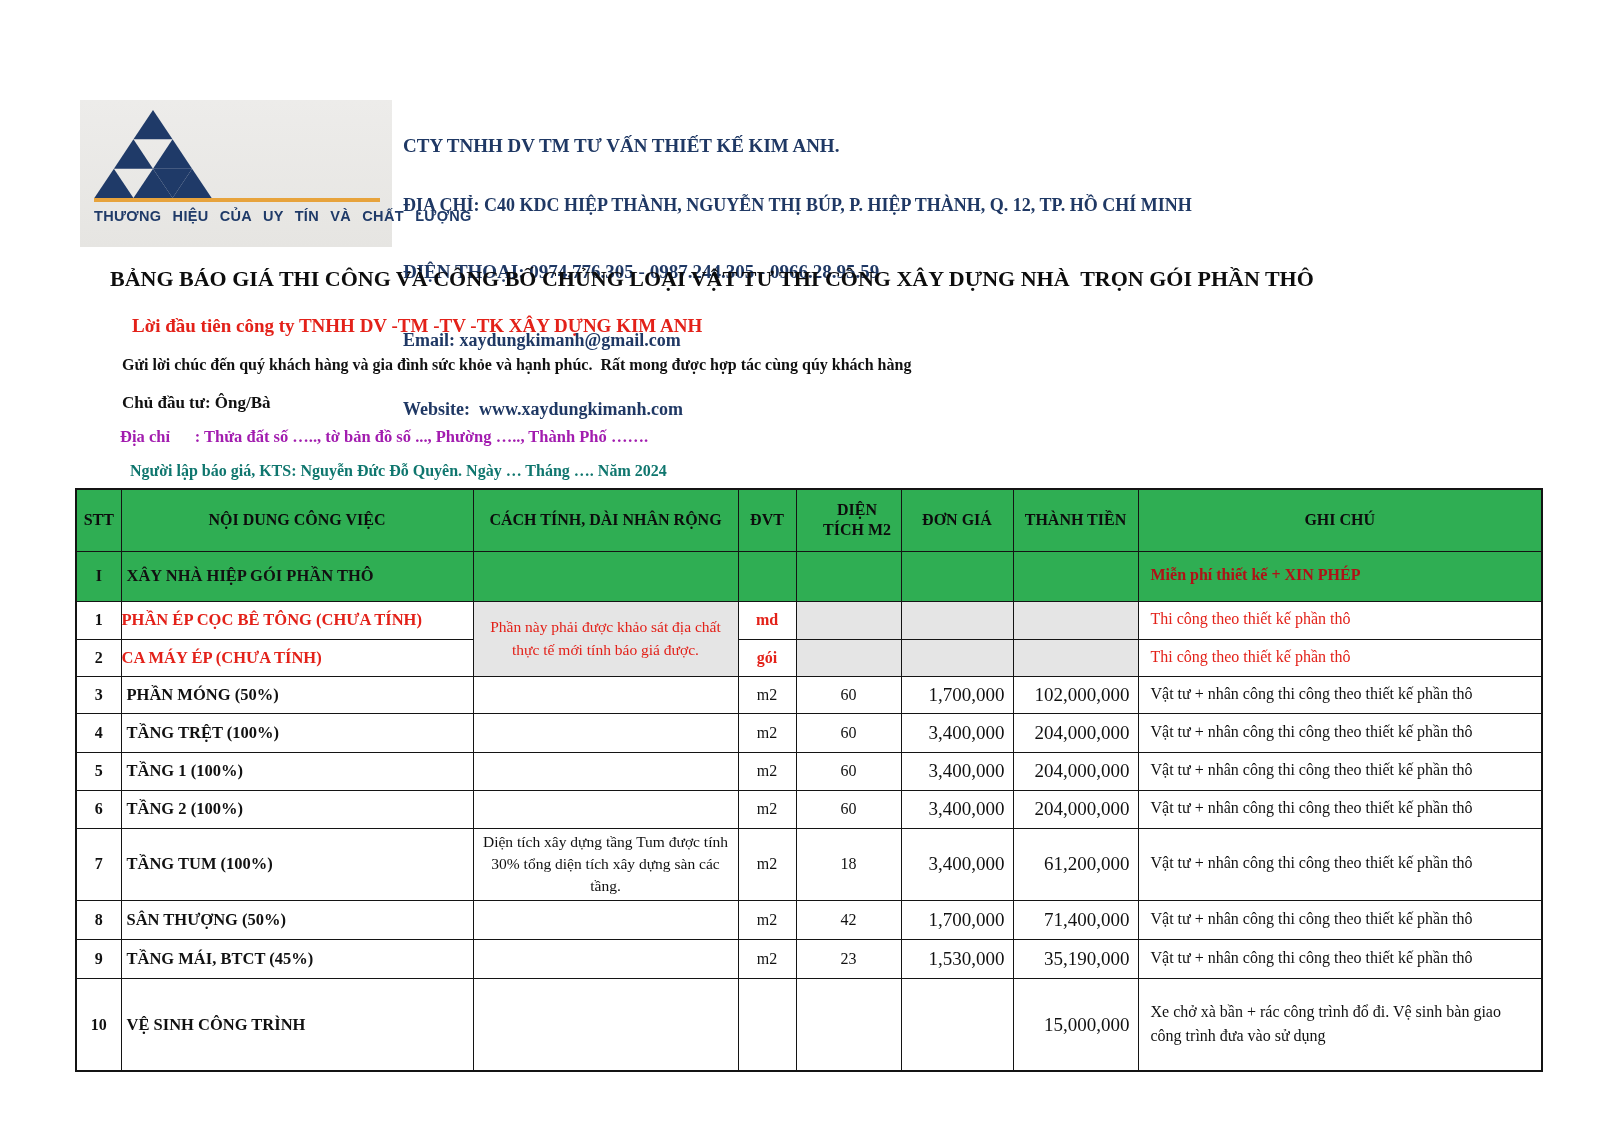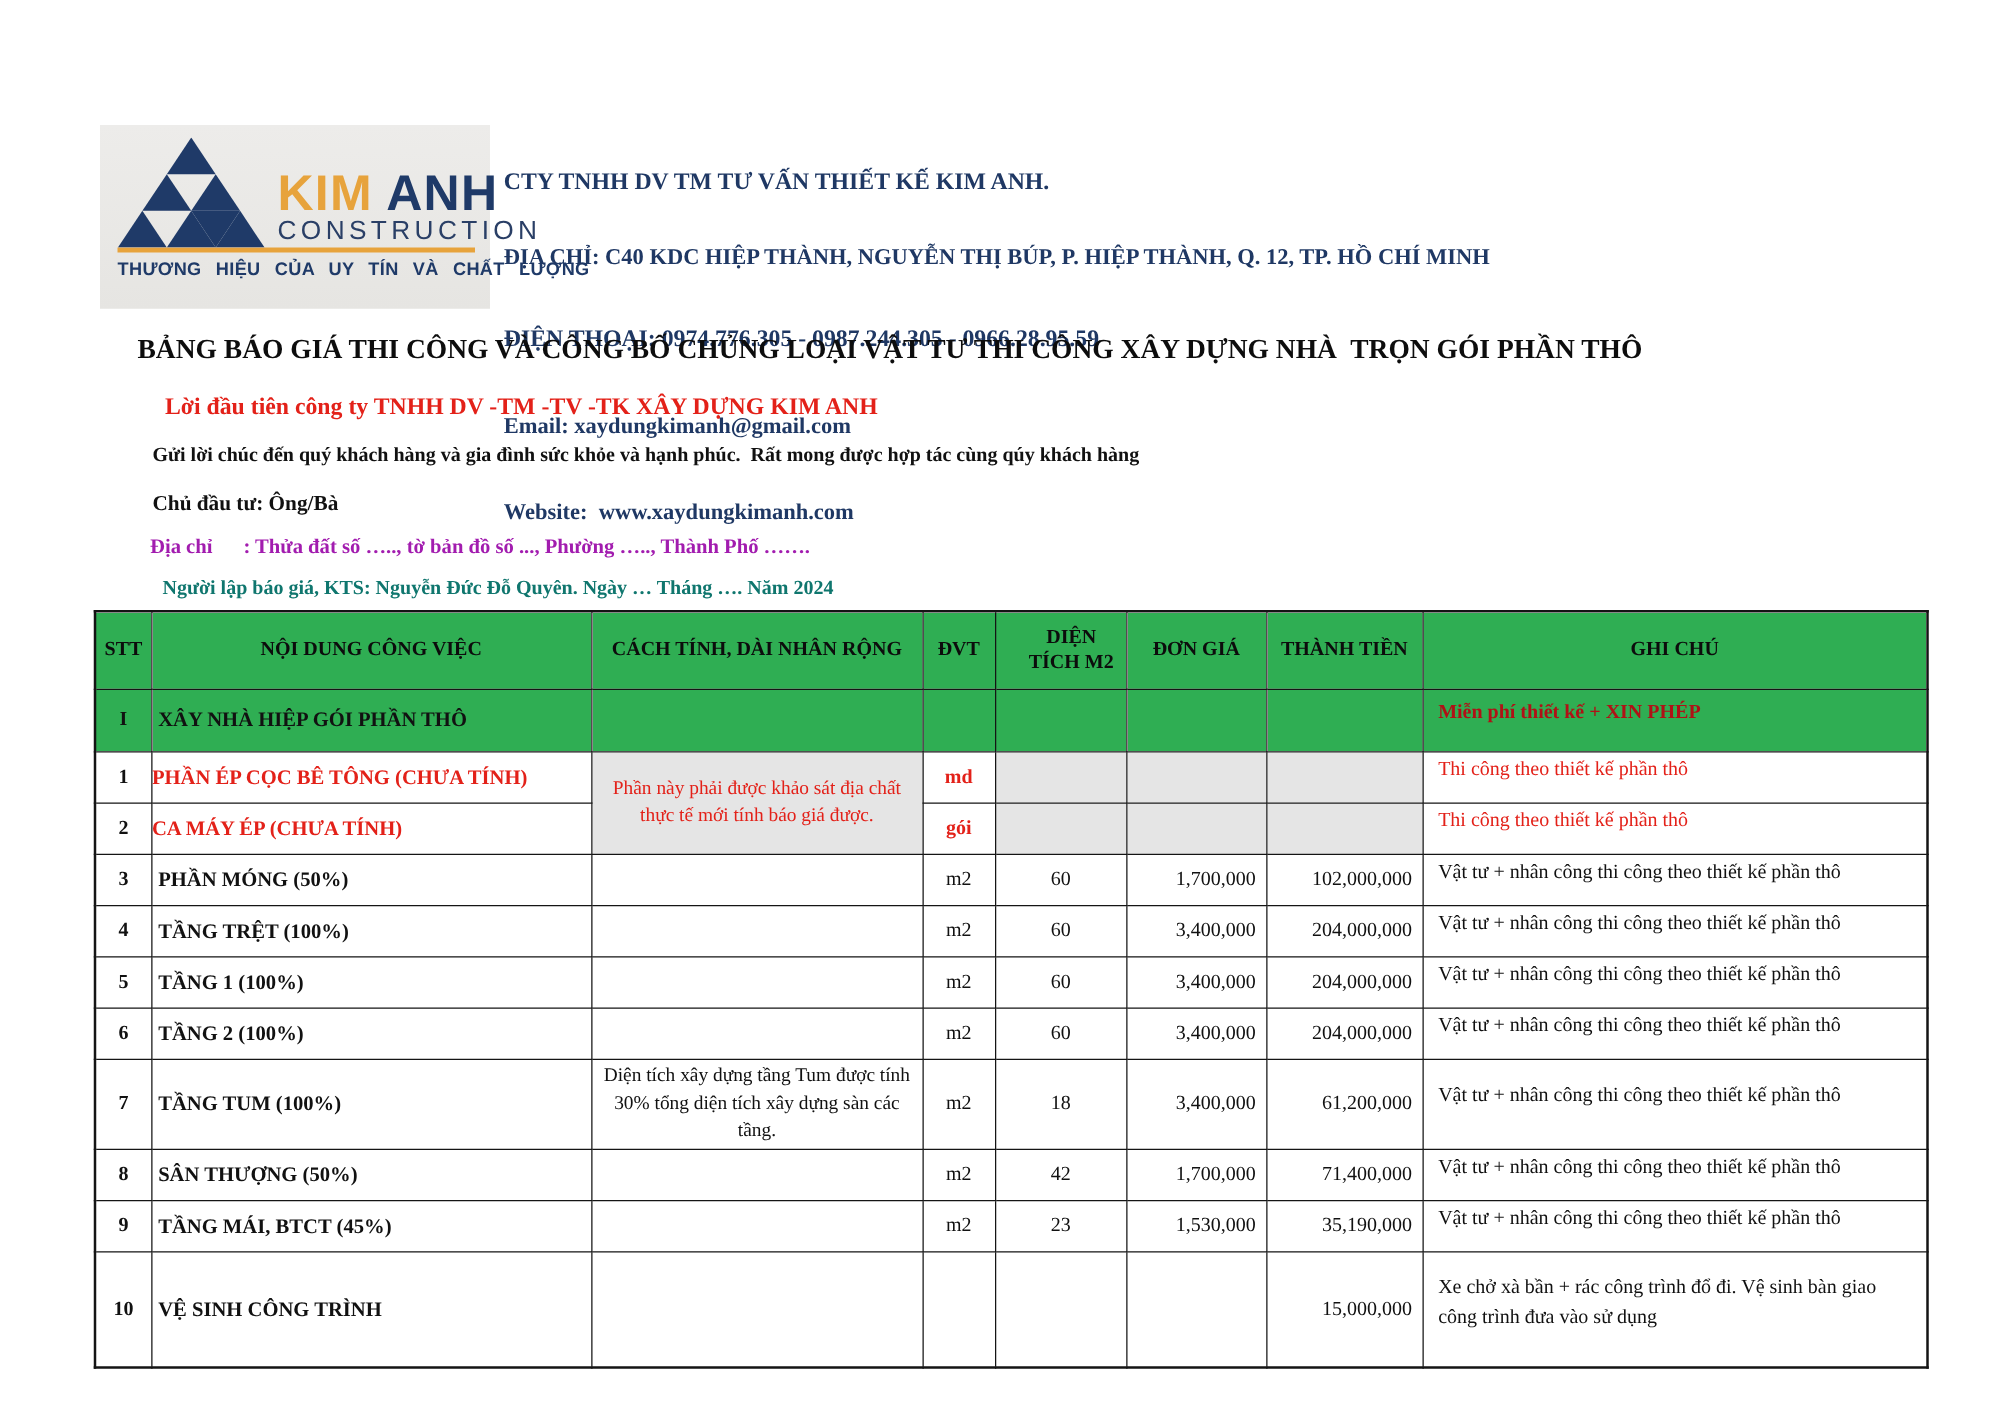"KIM ANH" div.logo-words { html: <div> <div><span>KIM</span><span> ANH</span></div> <div>CONSTRUCTION</div> </div> -> none }
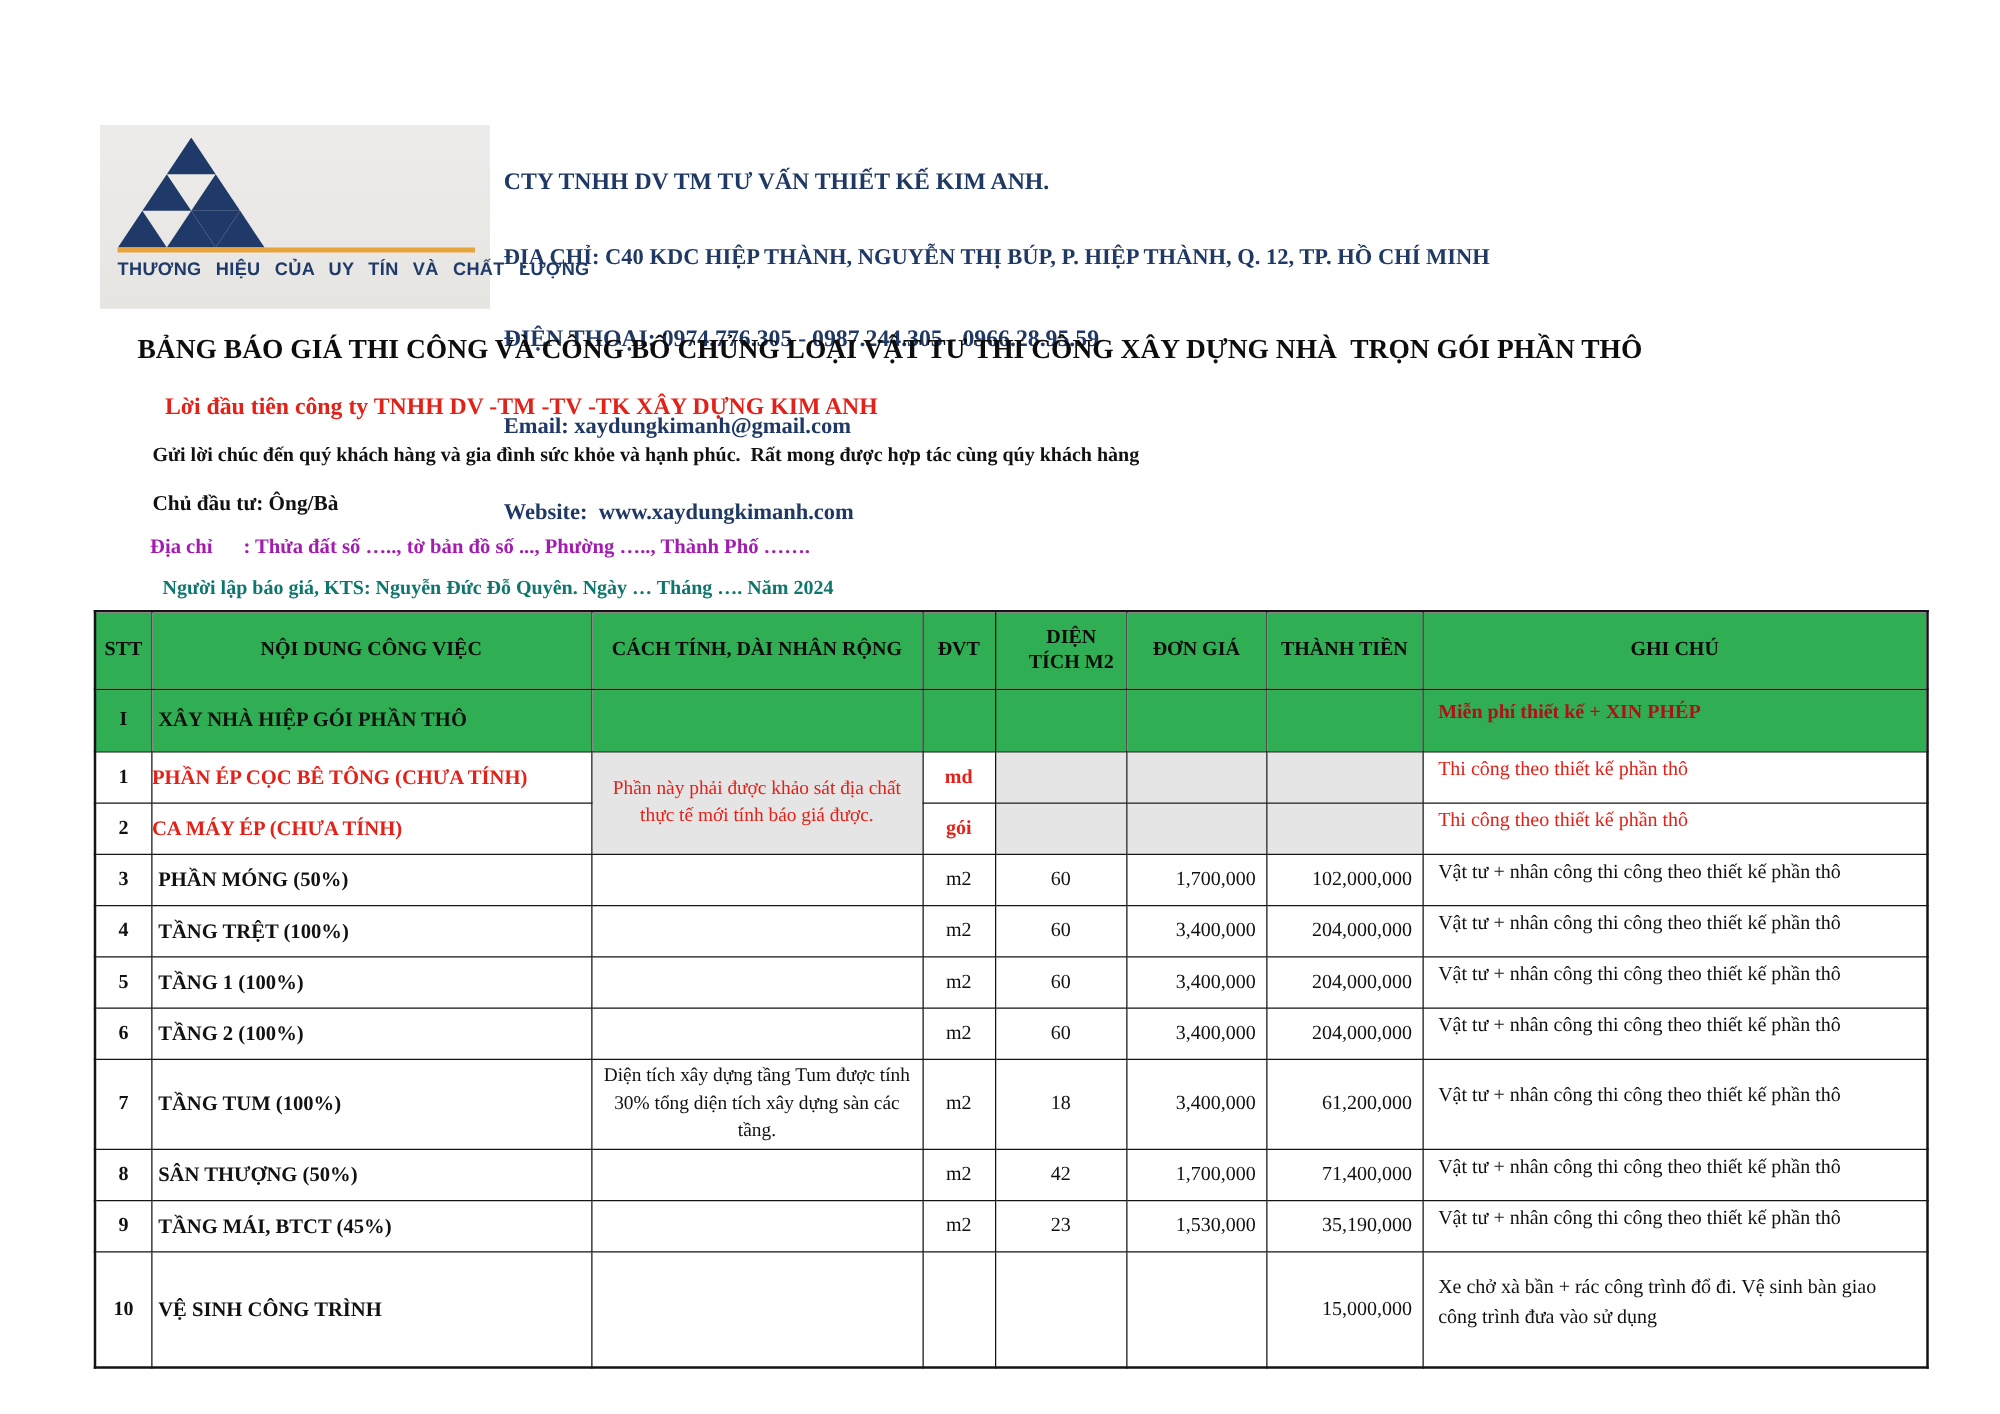"Miễn phí thiết kế +" .c-note { padding: 2px 10px 14px 12px -> 2px 10px 4px 12px }
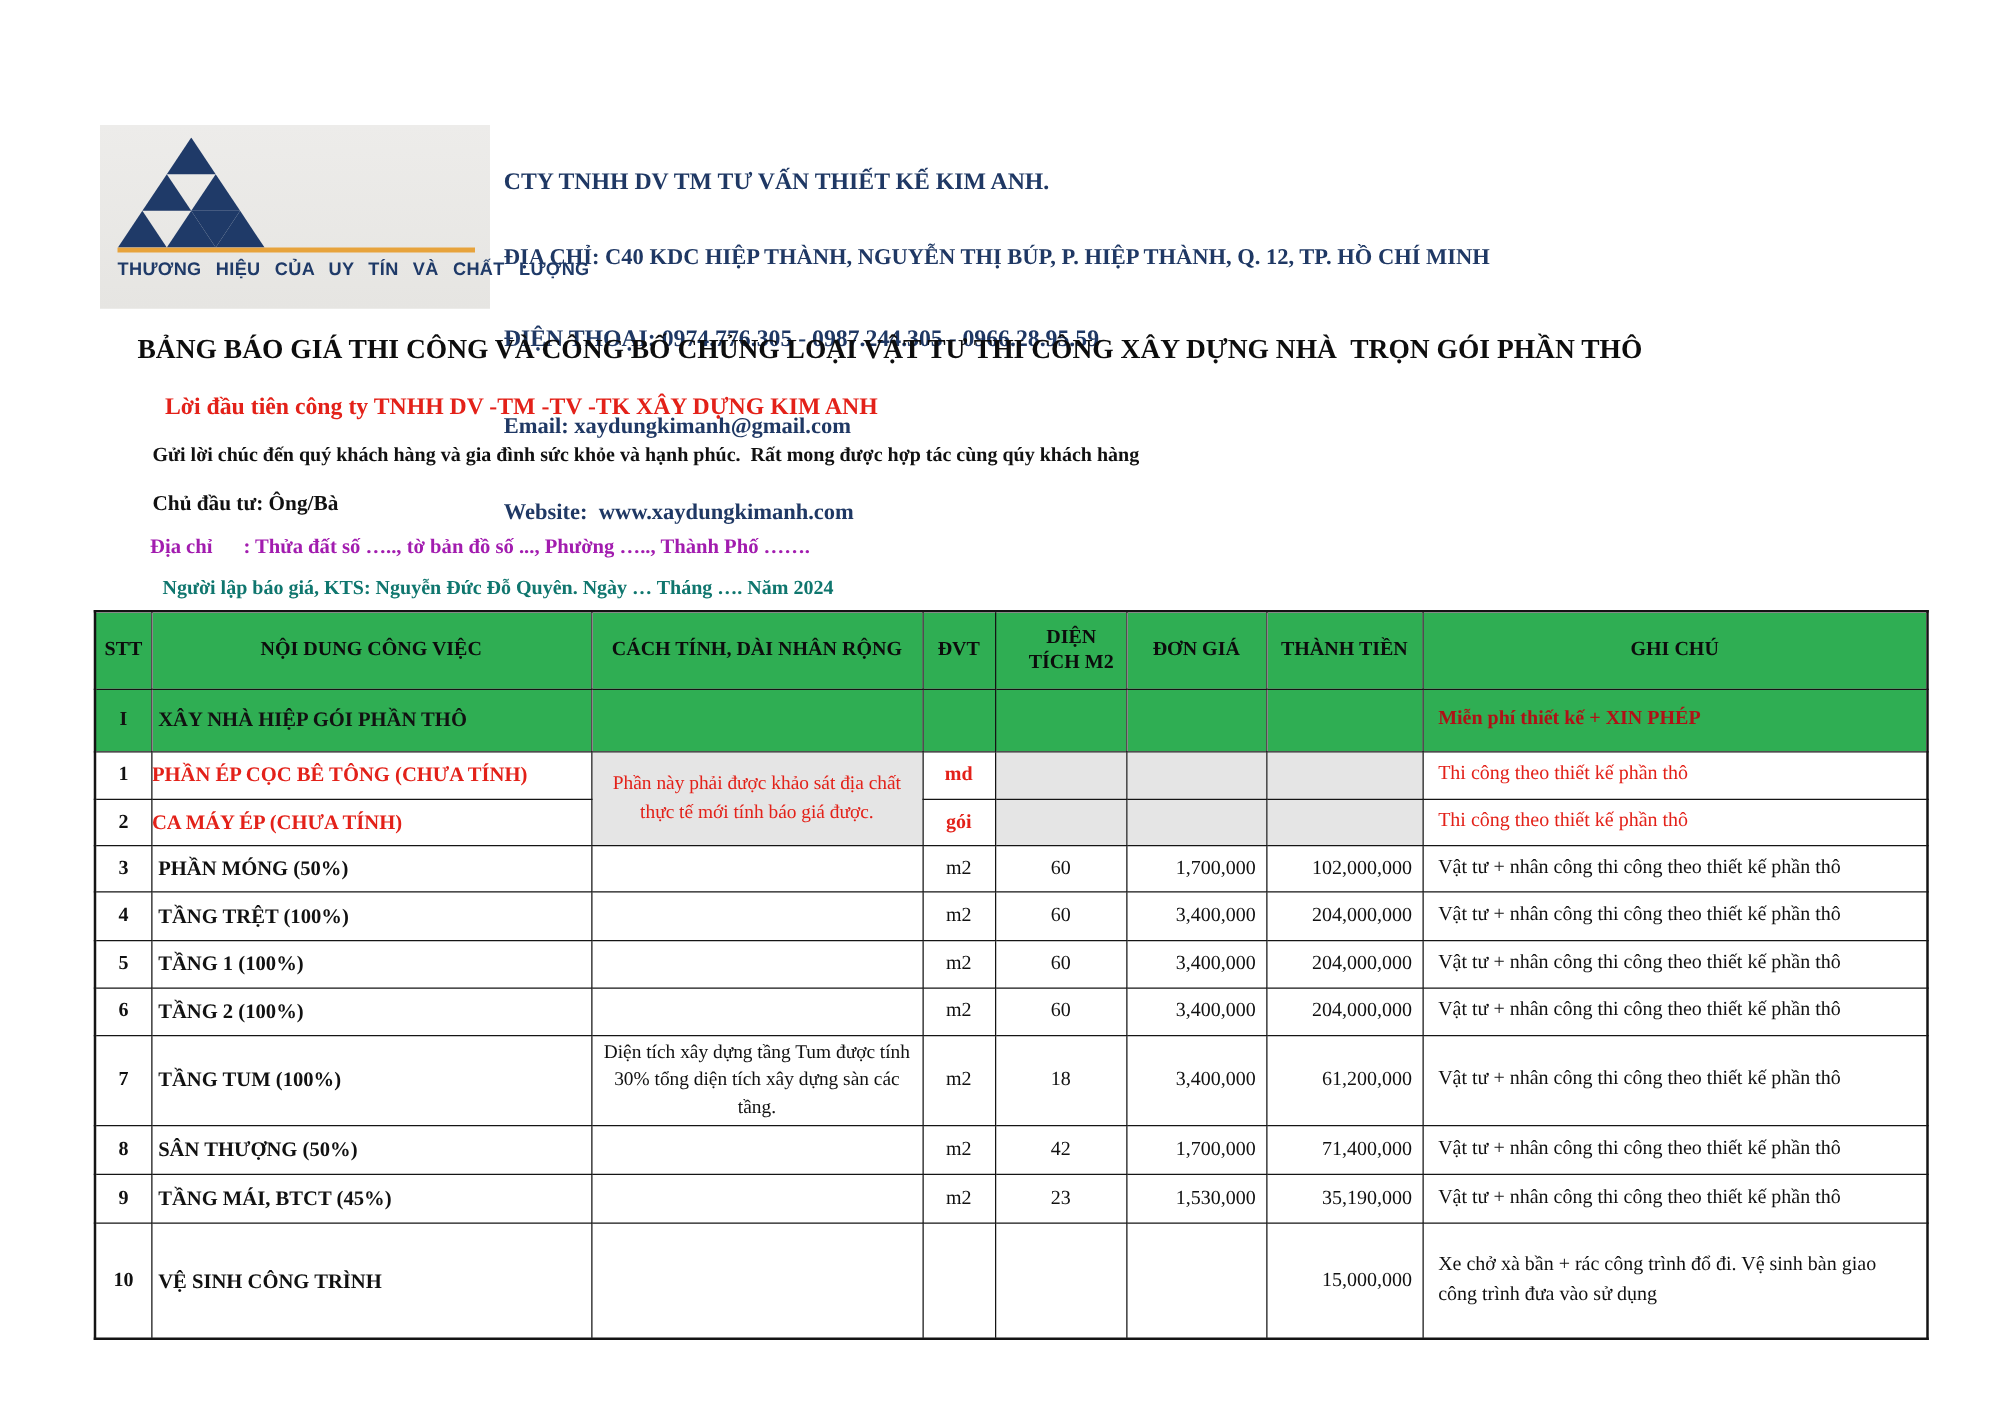"1,700,000" .c-price, .c-total { font-size: 16px -> 19px }
